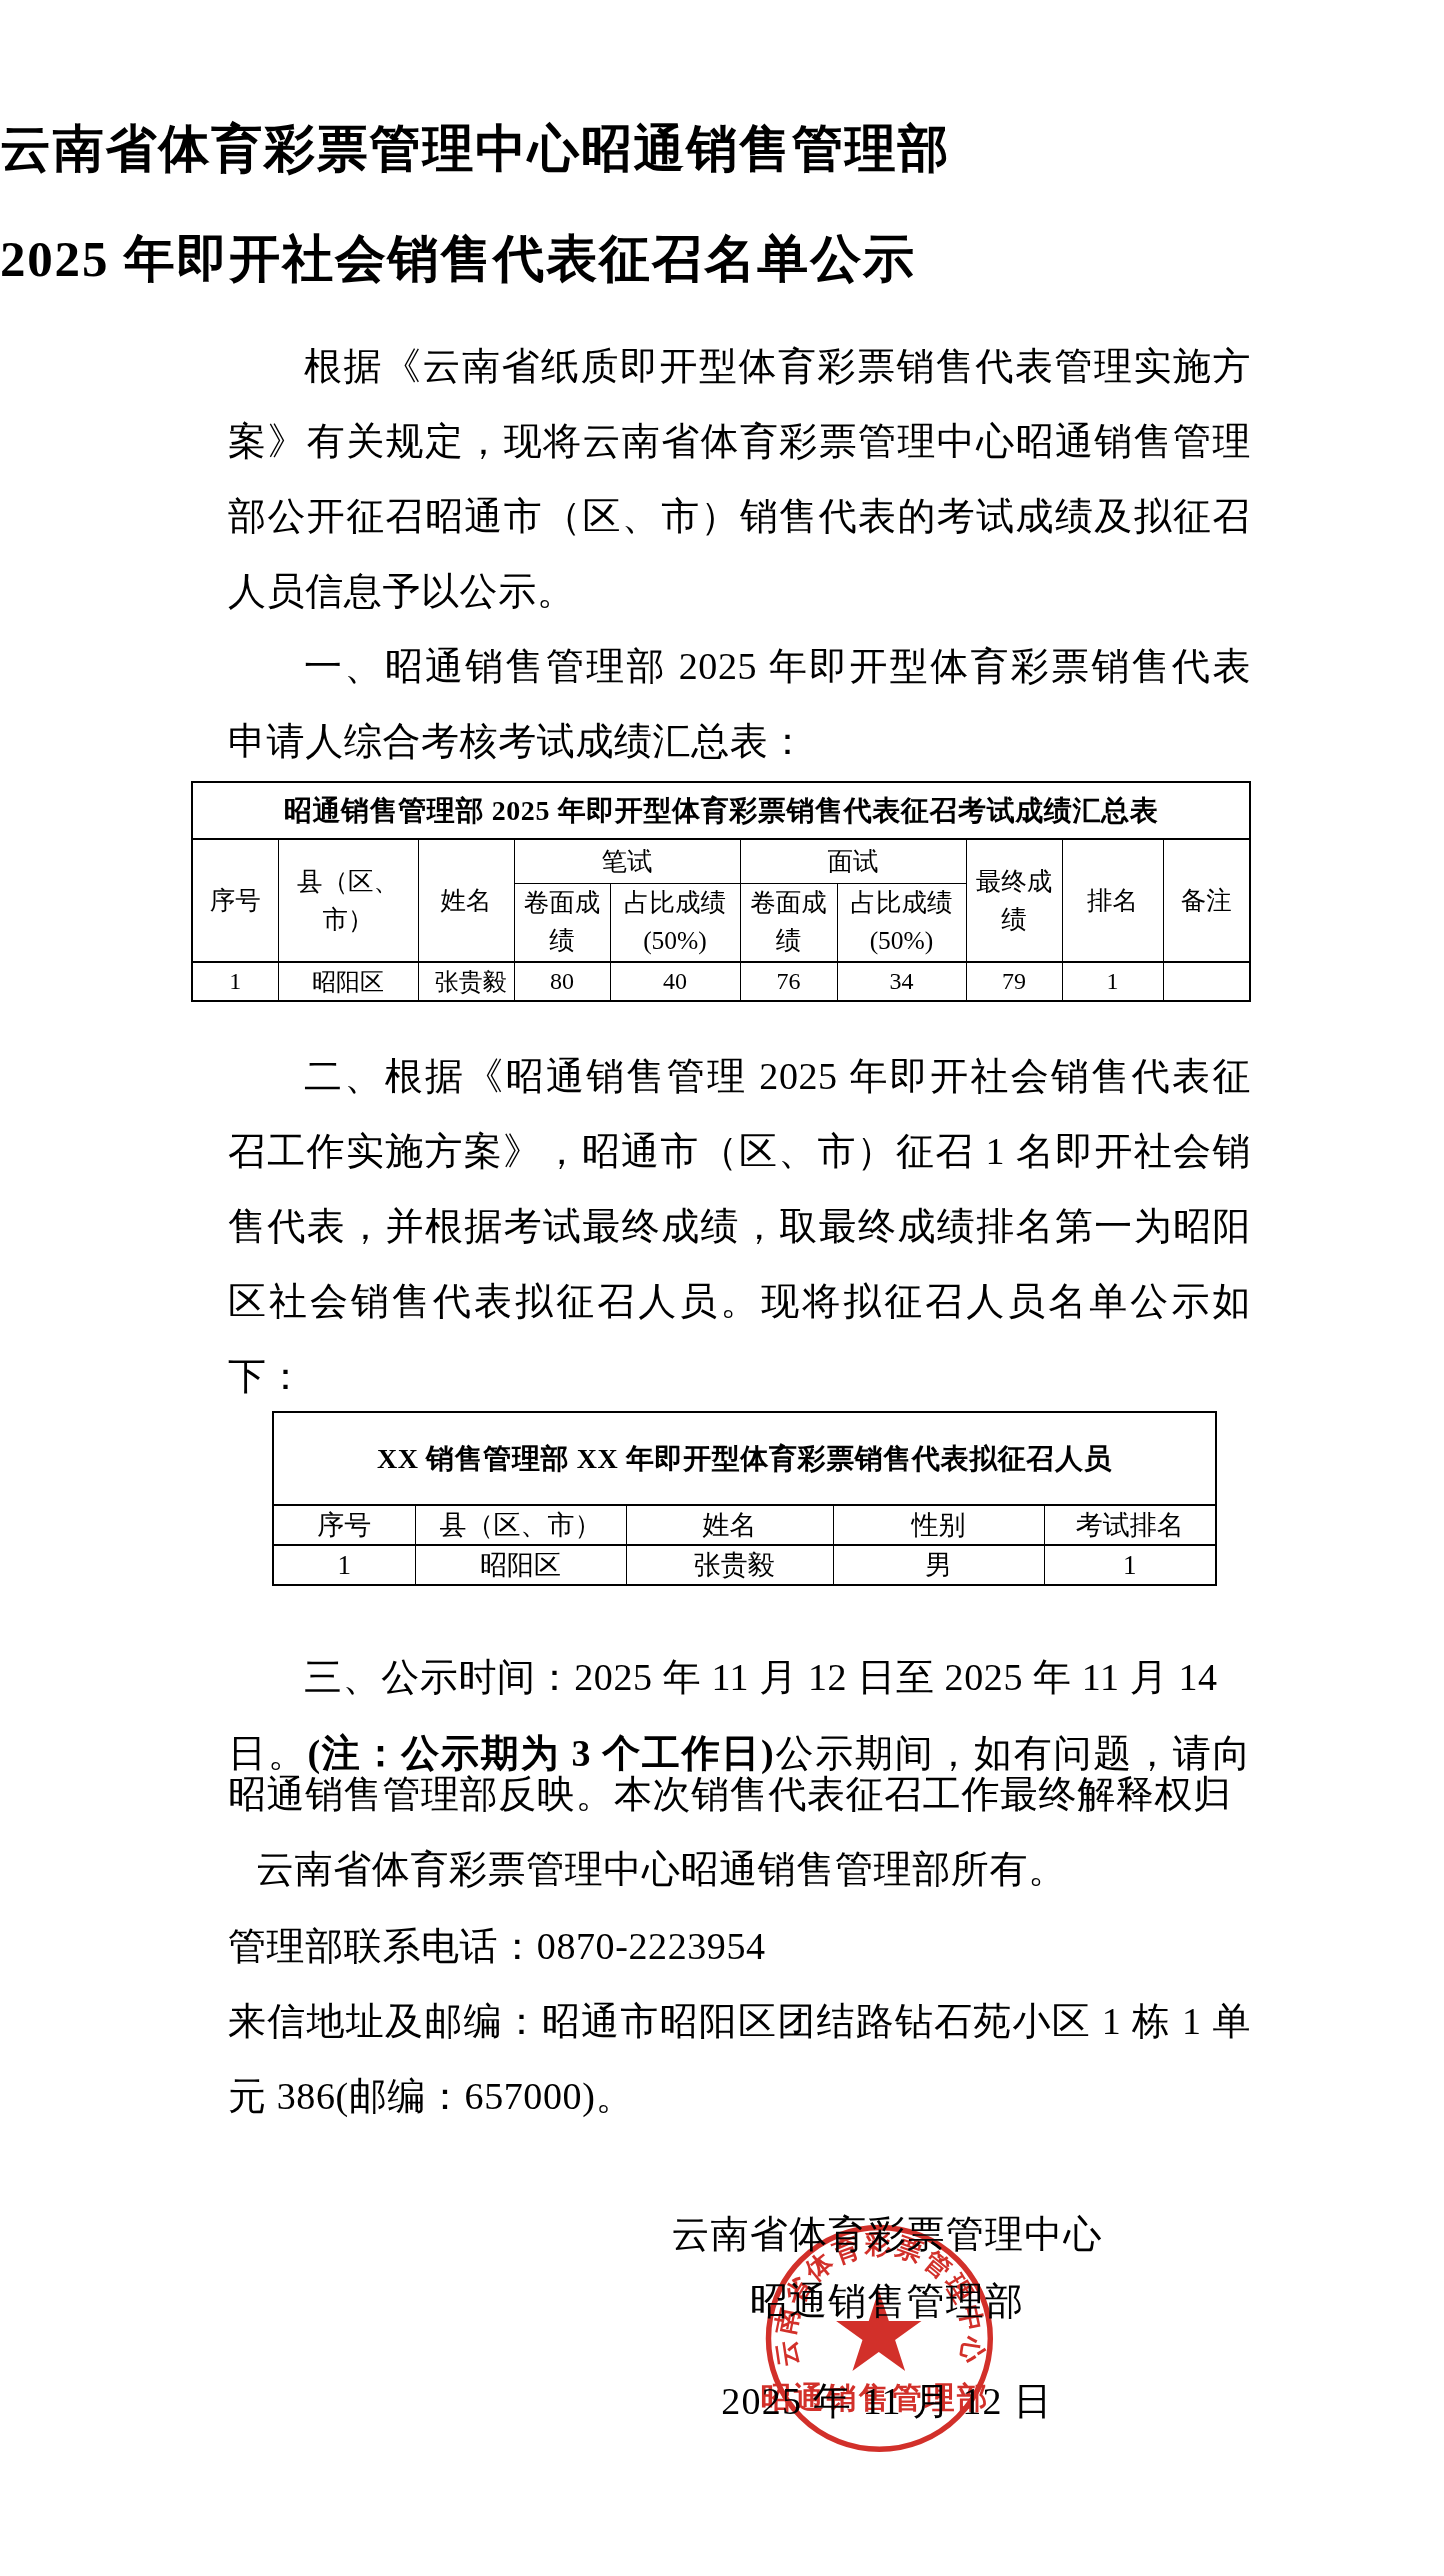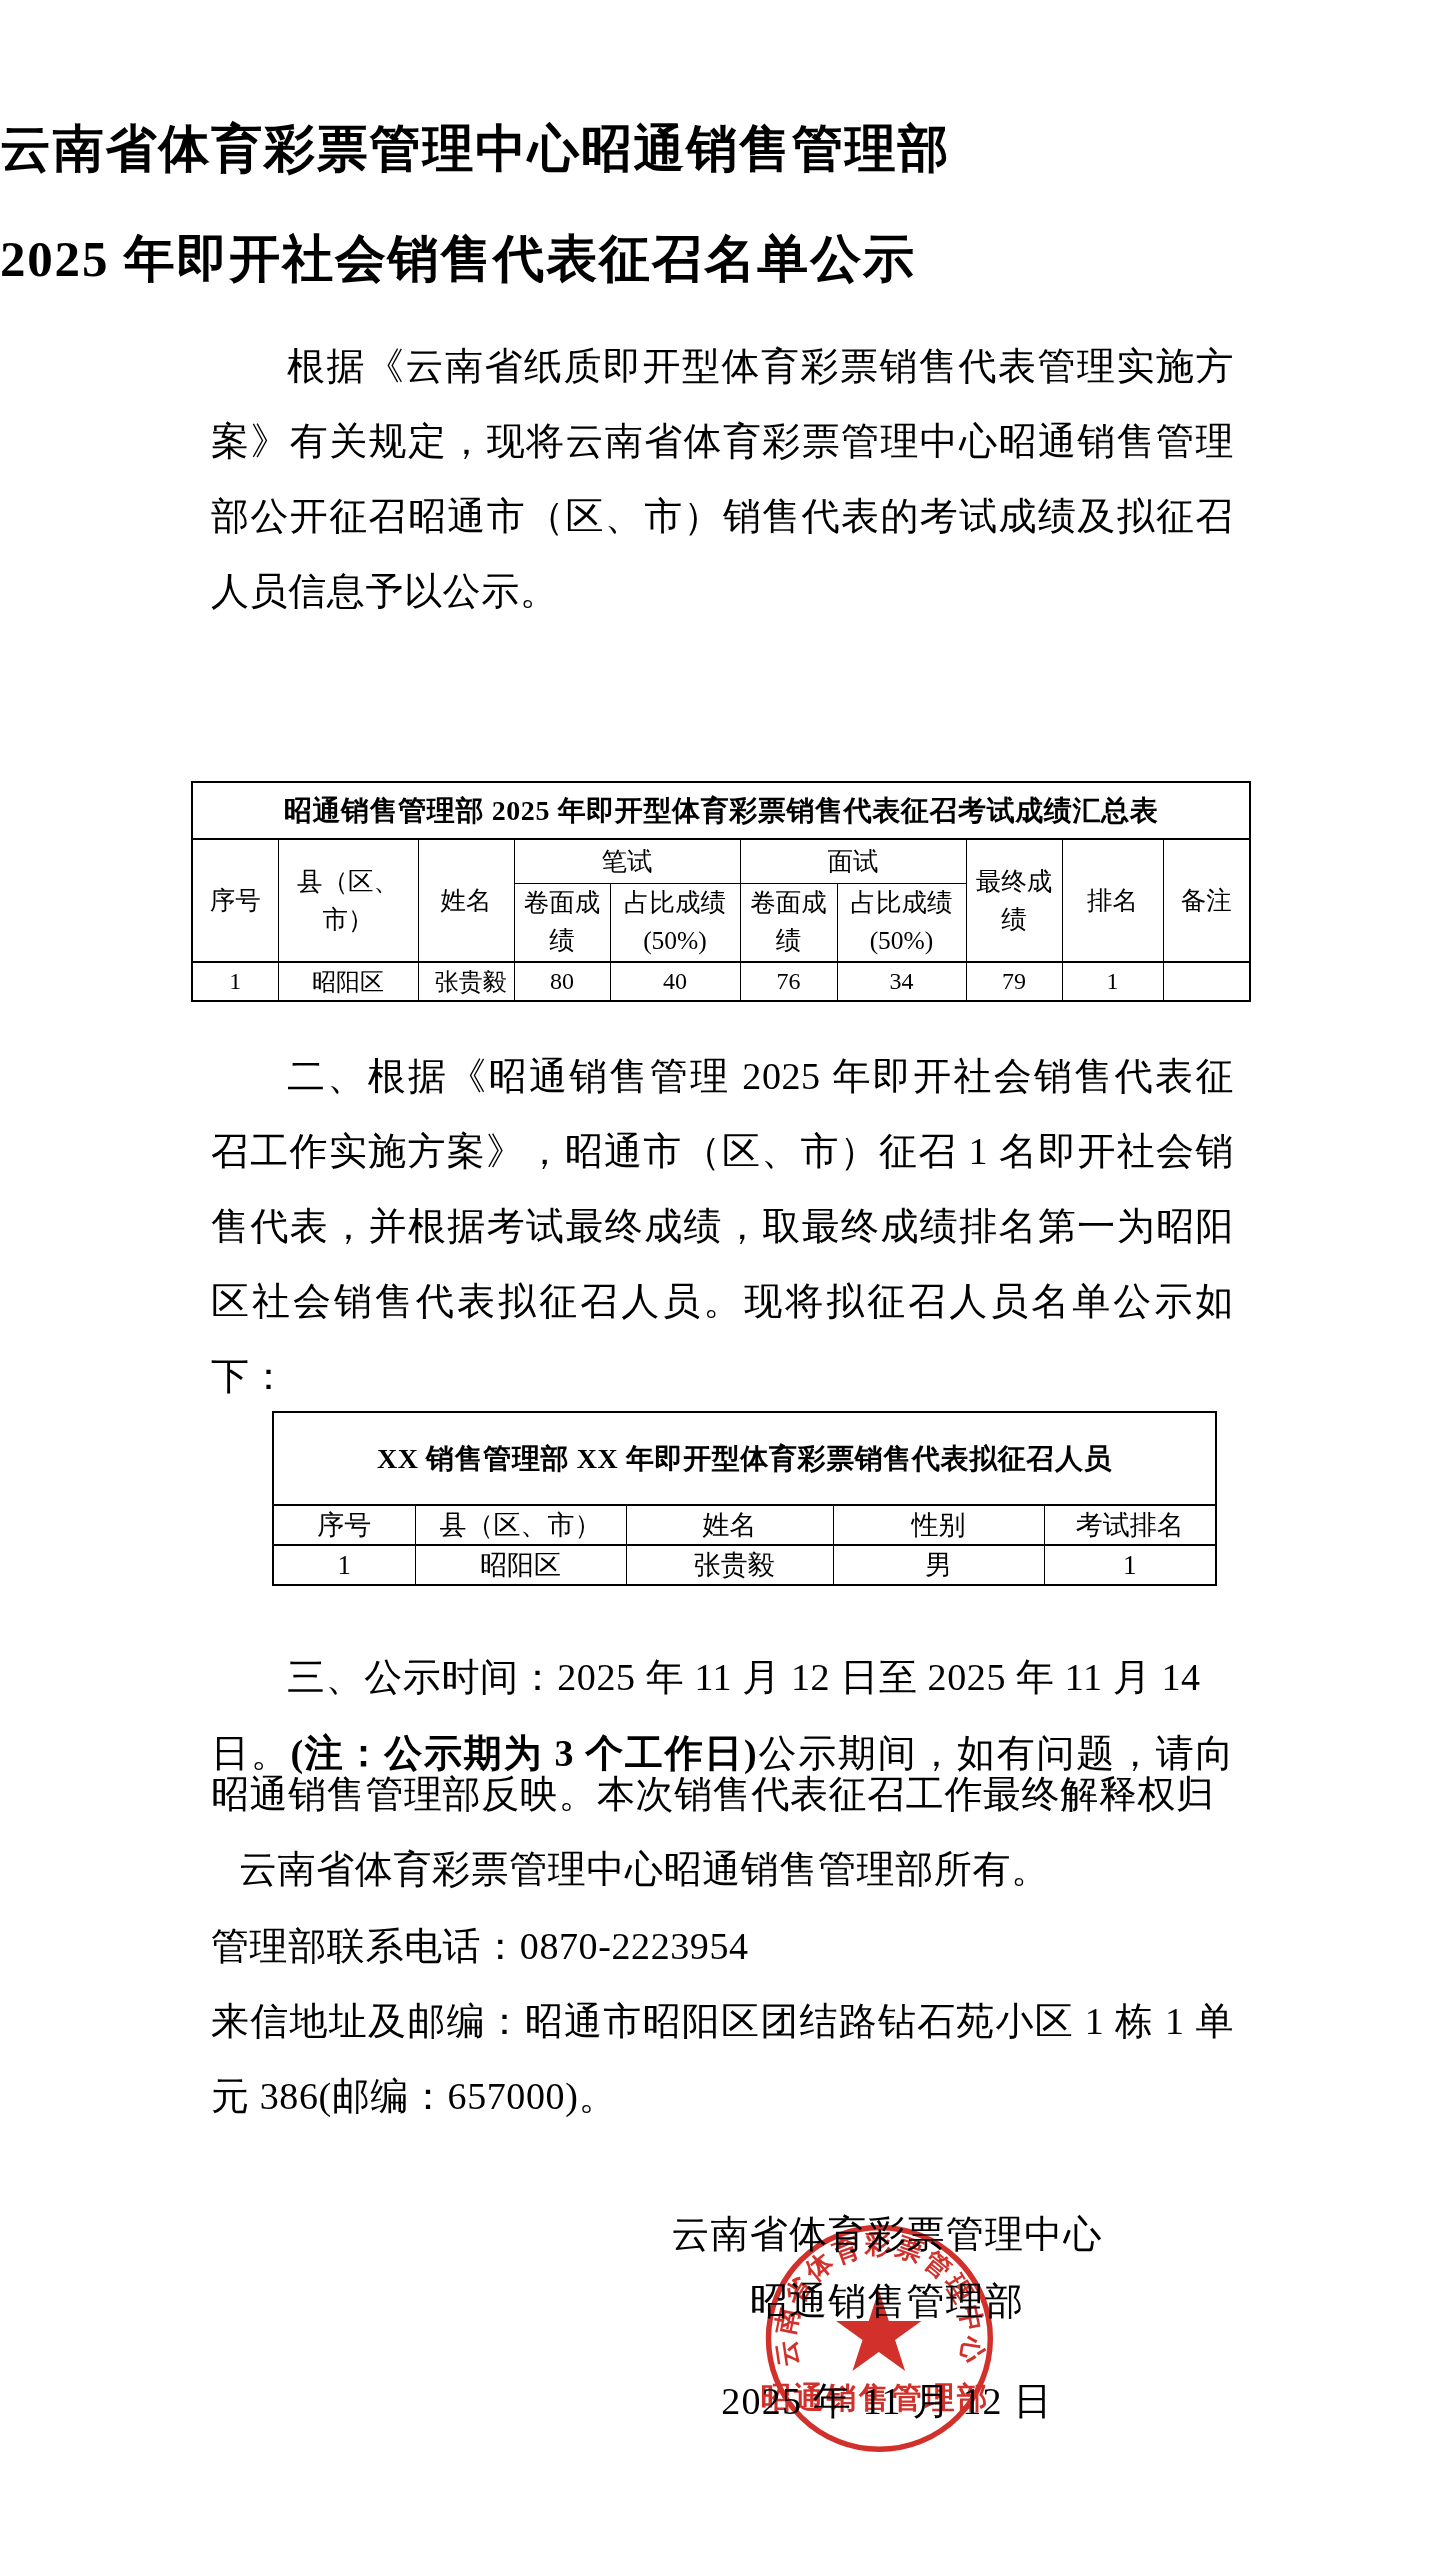"根据《云南省纸质即开型体育彩票销售代表管理实施方案》有关规定，现将云南省体育彩票" .body-block { left: 211px -> 228px }
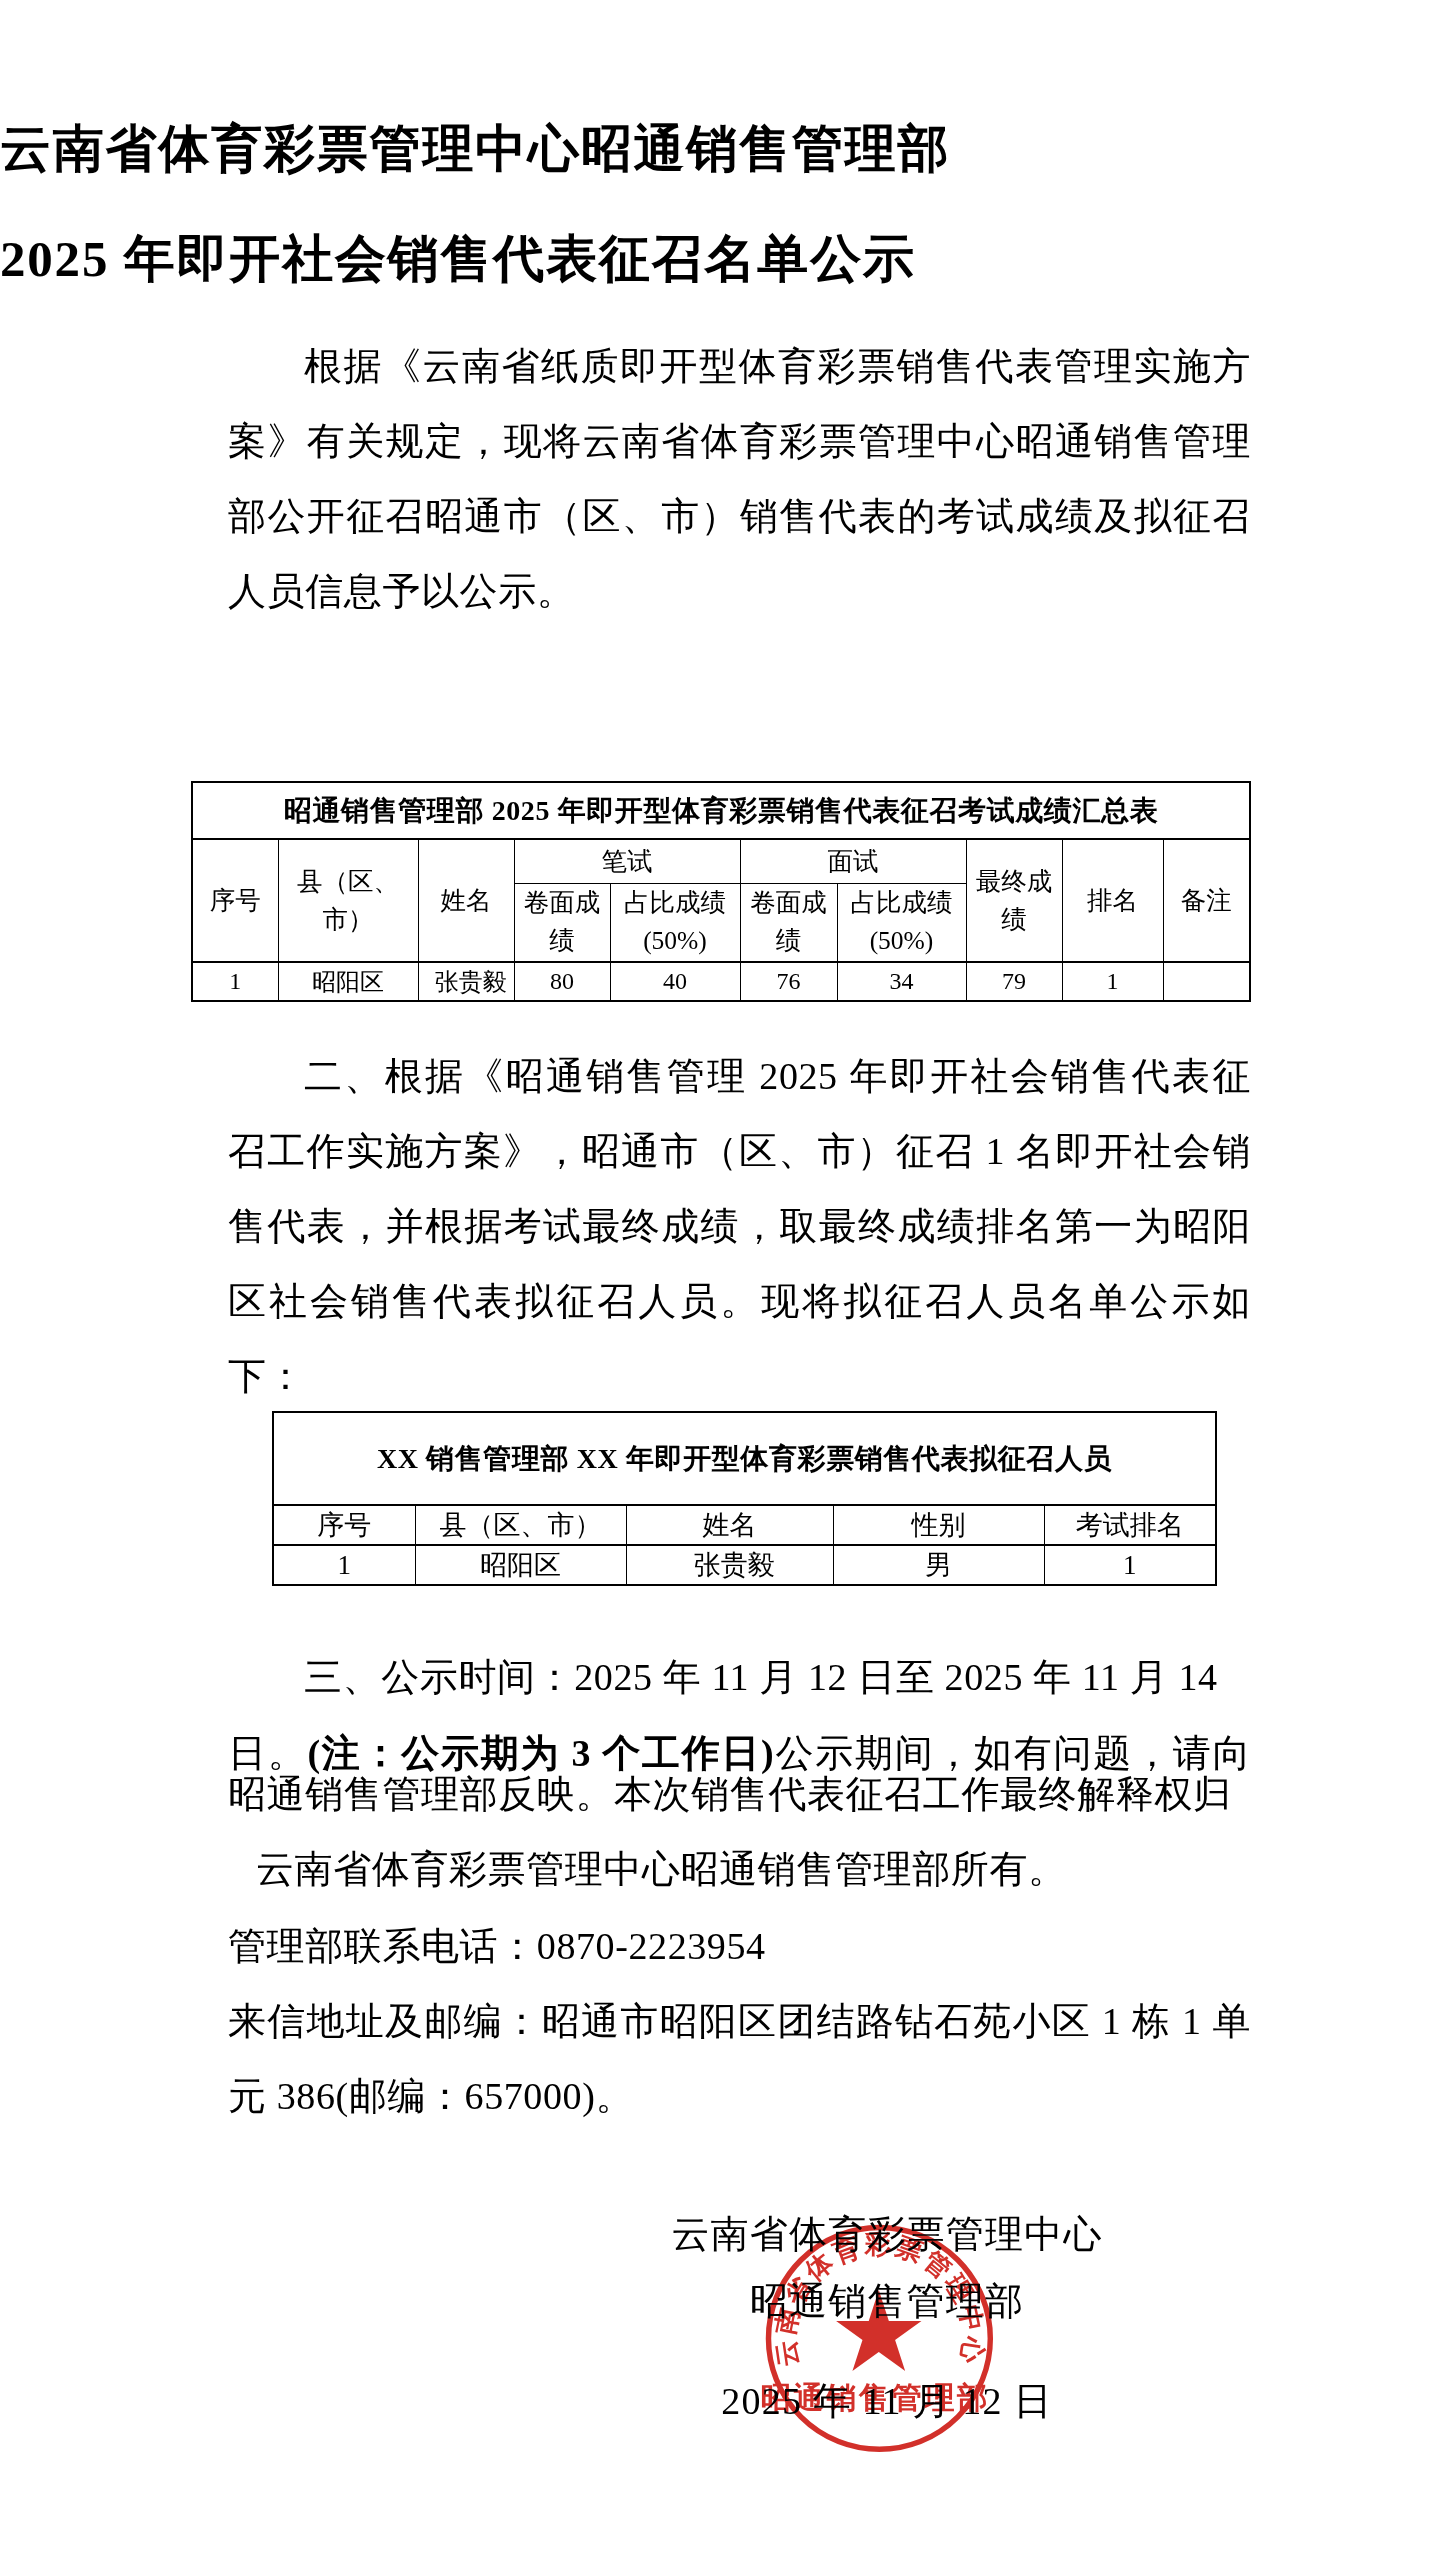"一、昭通销售管理部 2025" div.indent { html: none -> <div>一、昭通销售管理部 2025 年即开型体育彩票销售代表申请人综合考核考试成绩汇总表：</div> }
